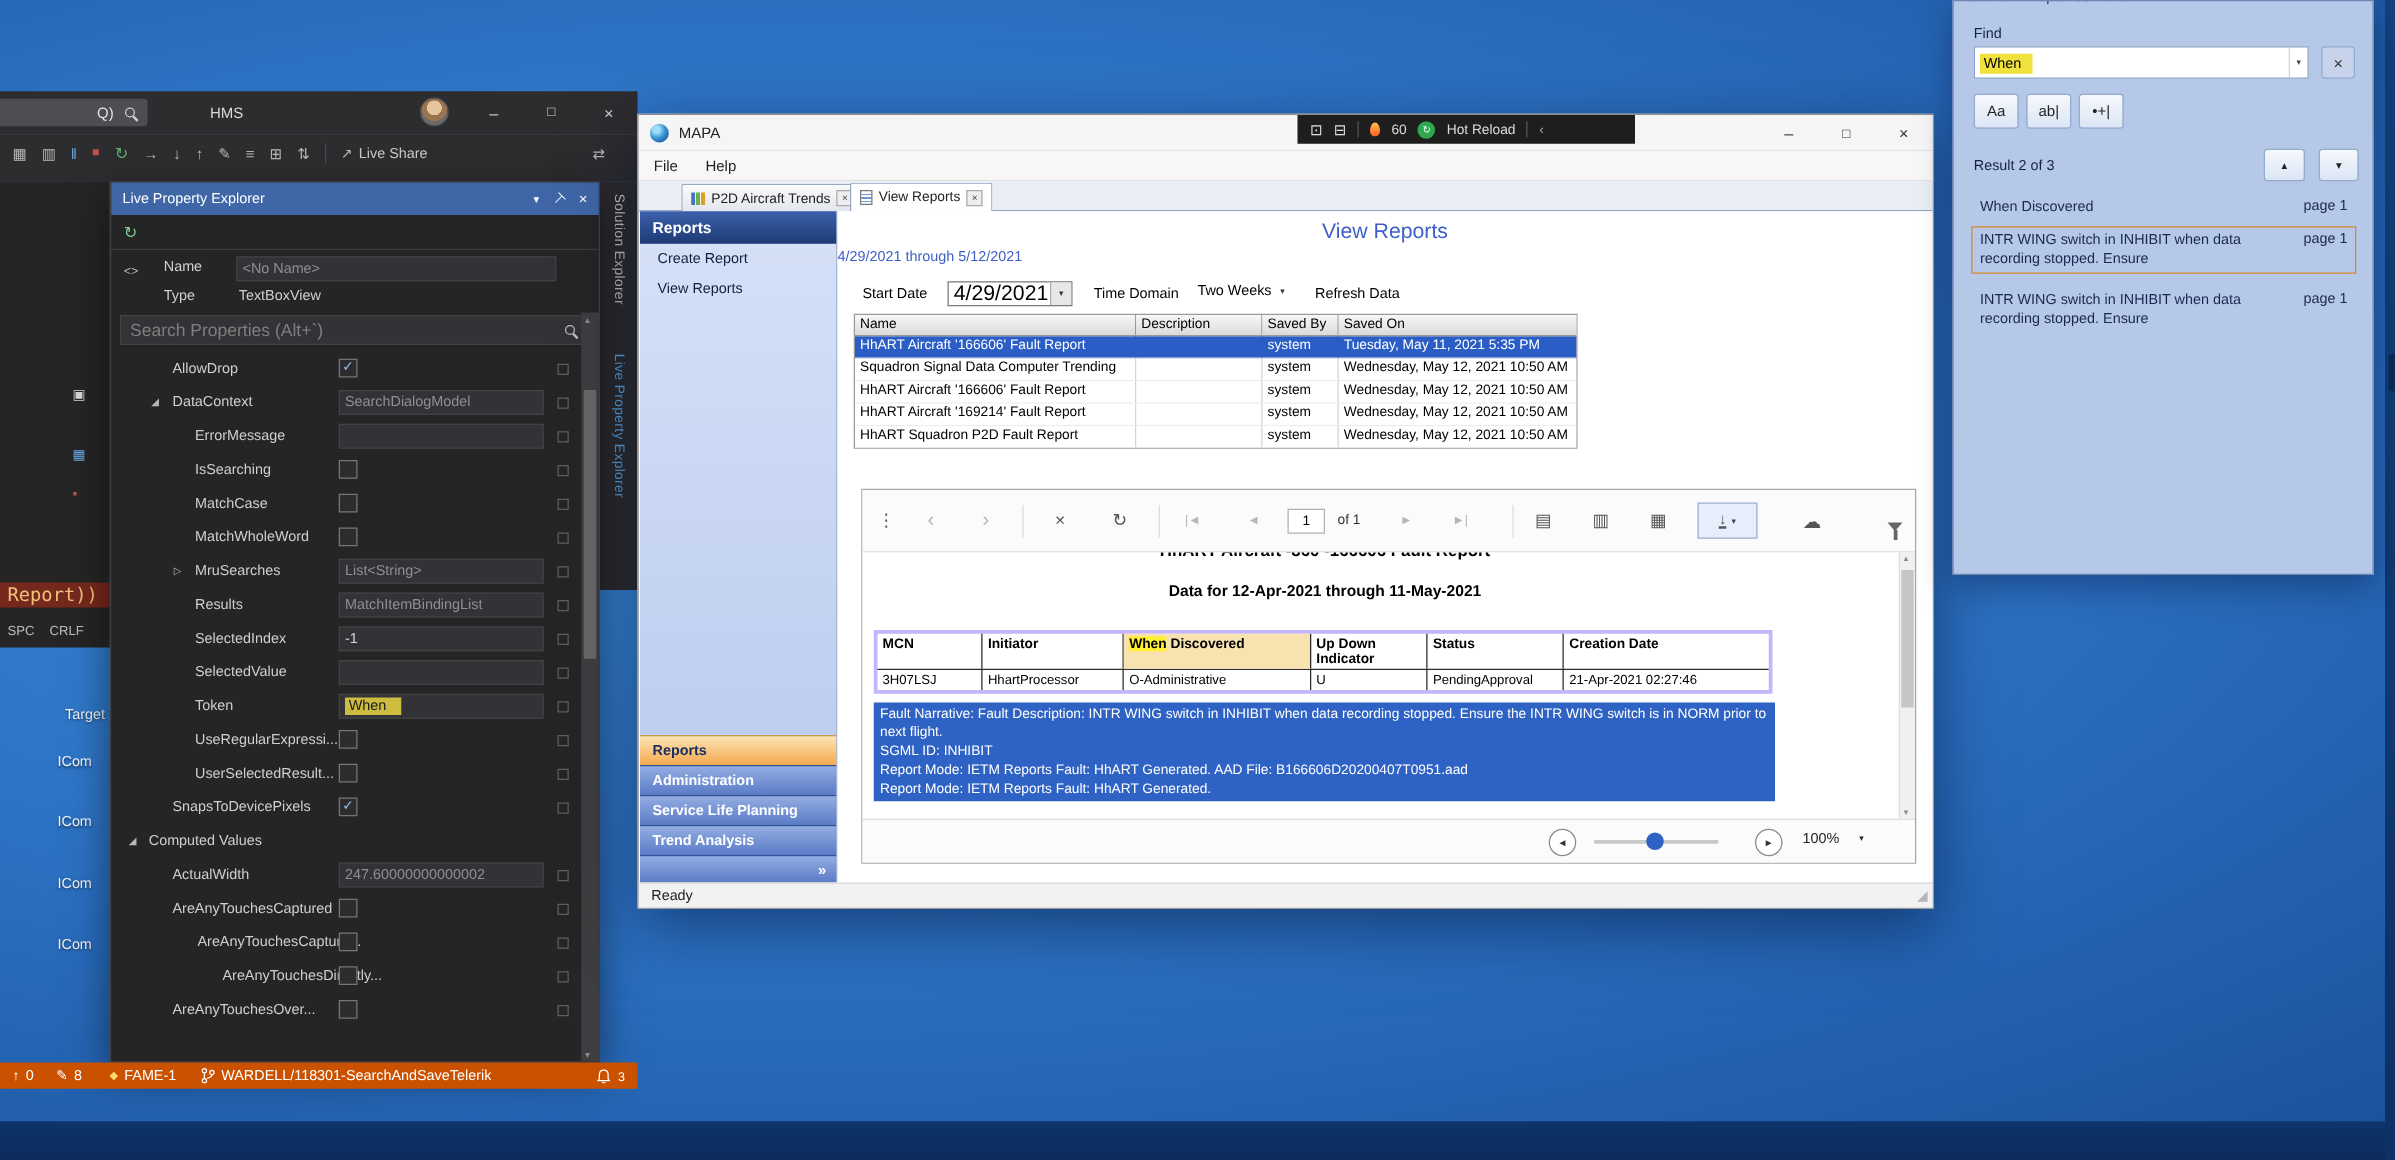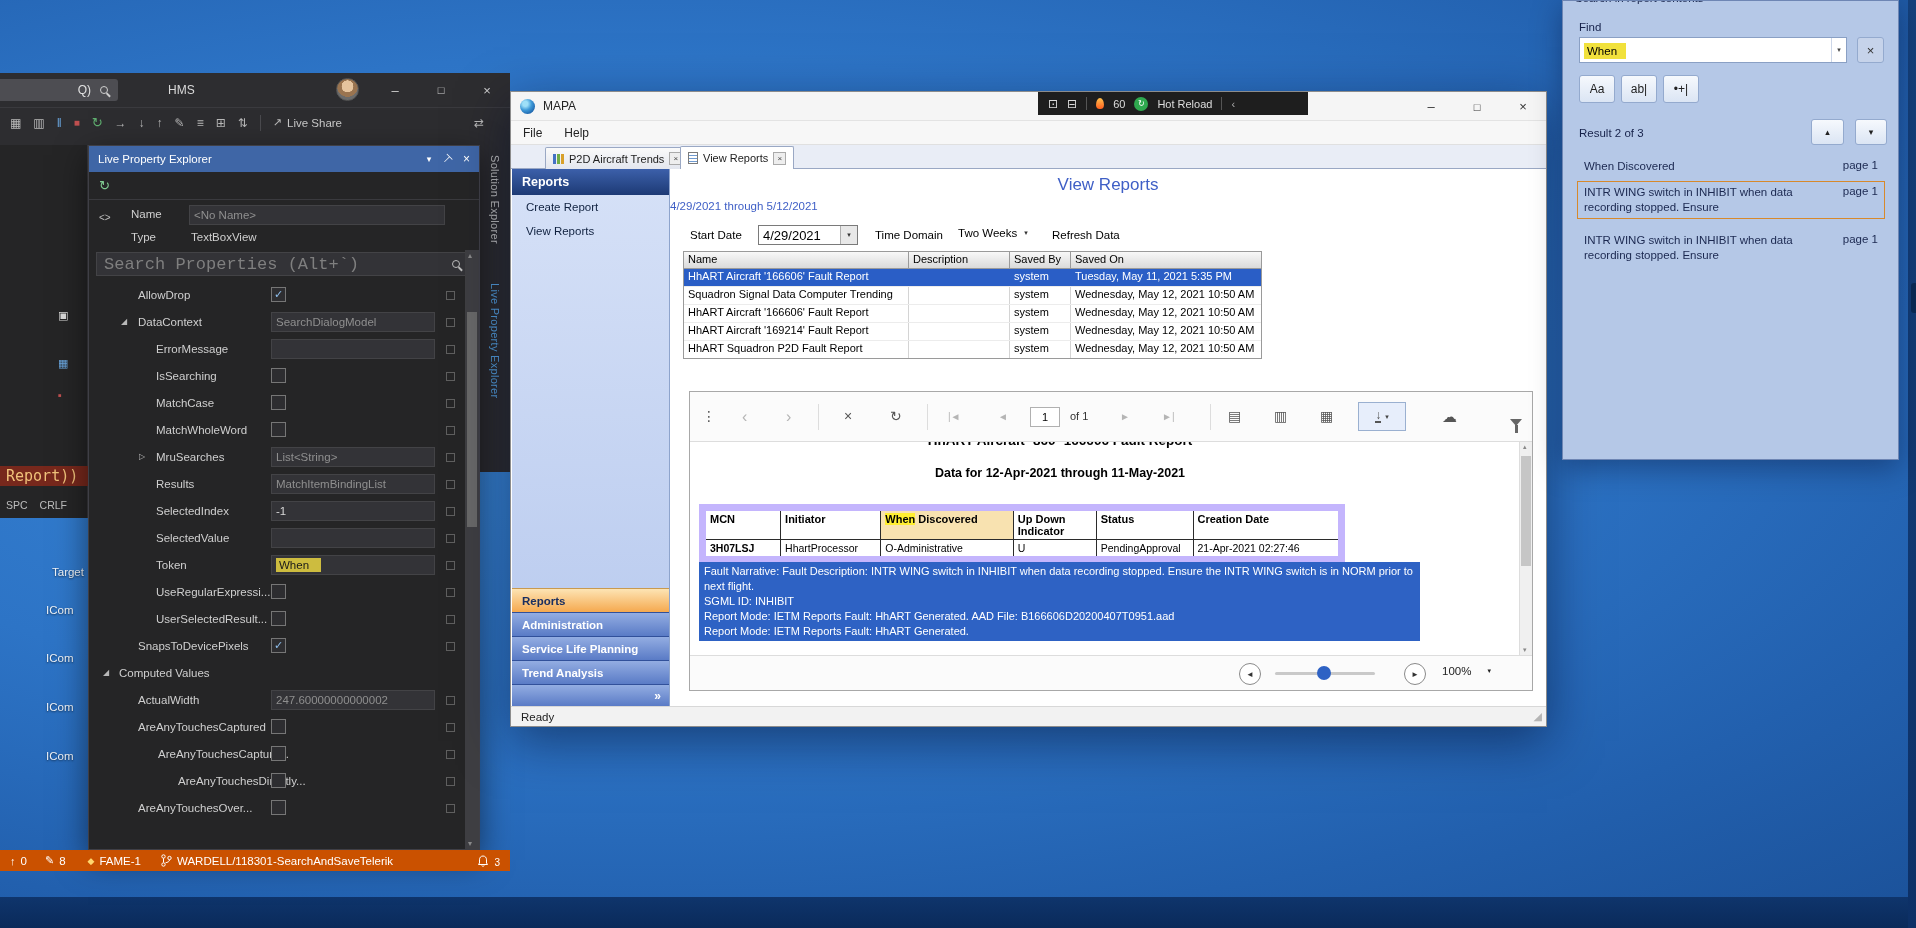"4/29/2021" span { font-size: 13px -> 17px }
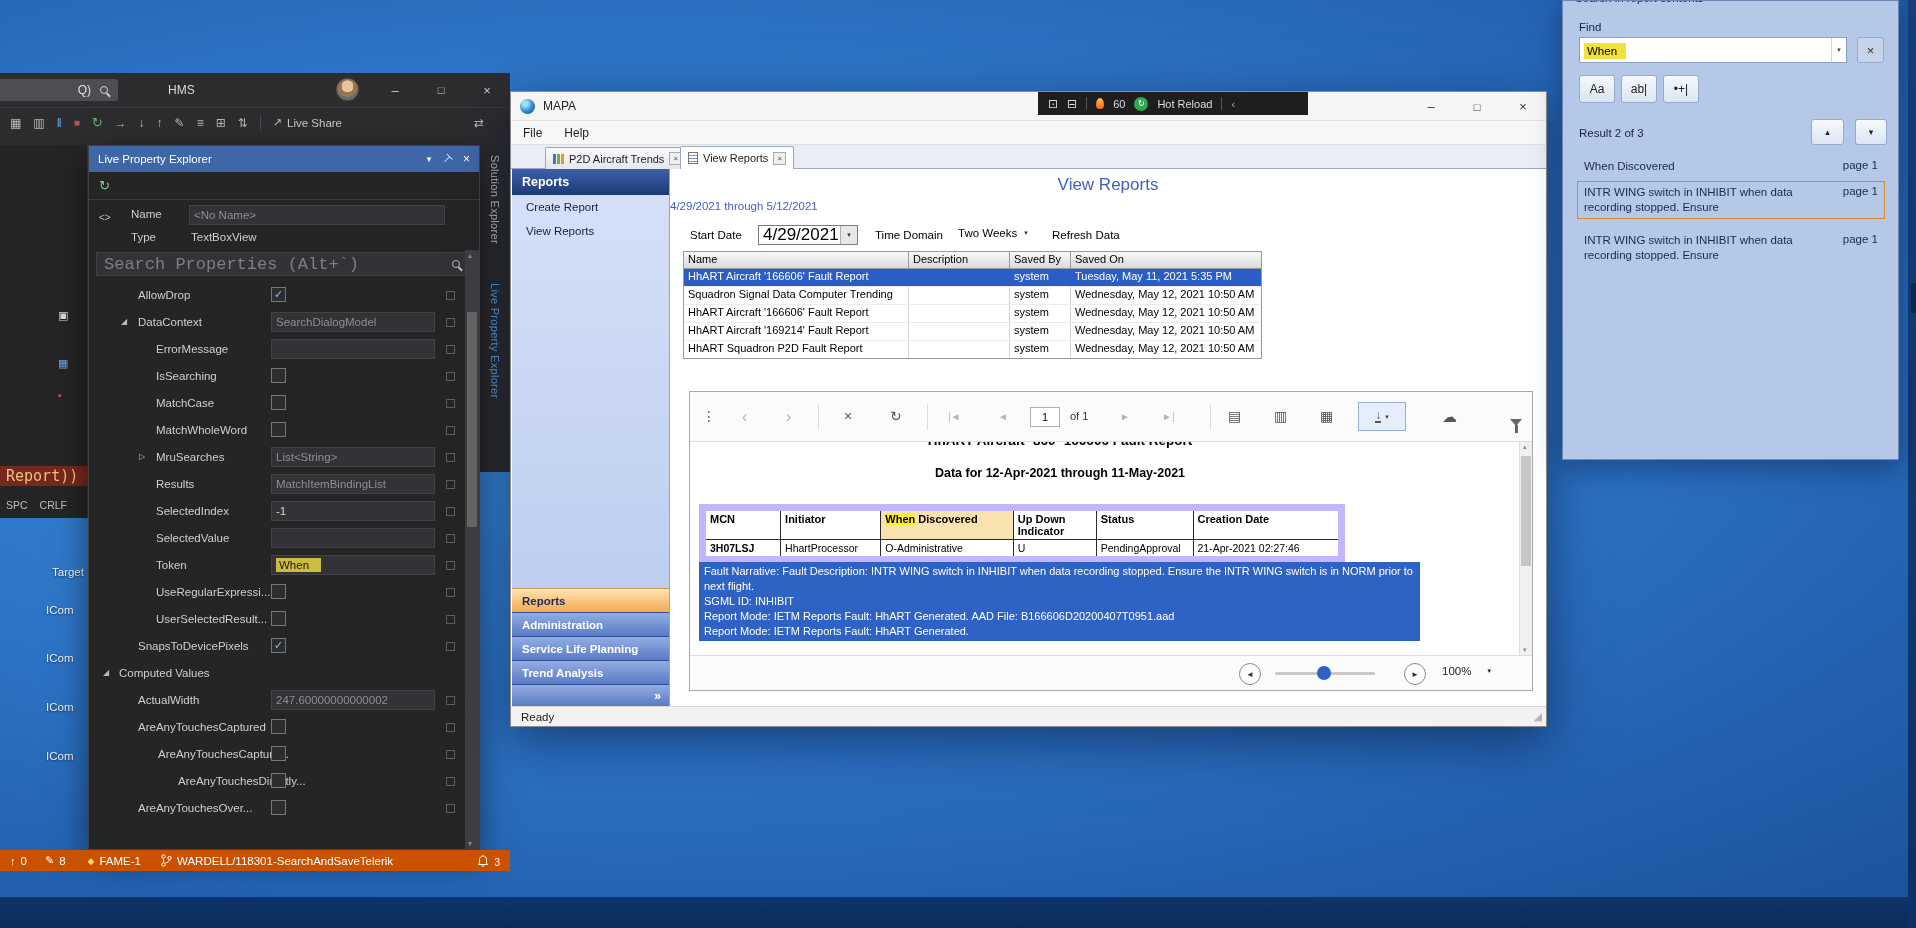"Search Properties (Alt+`)" input { font-family: Liberation Mono, monospace -> Liberation Sans, sans-serif; font-size: 17px -> 14px }
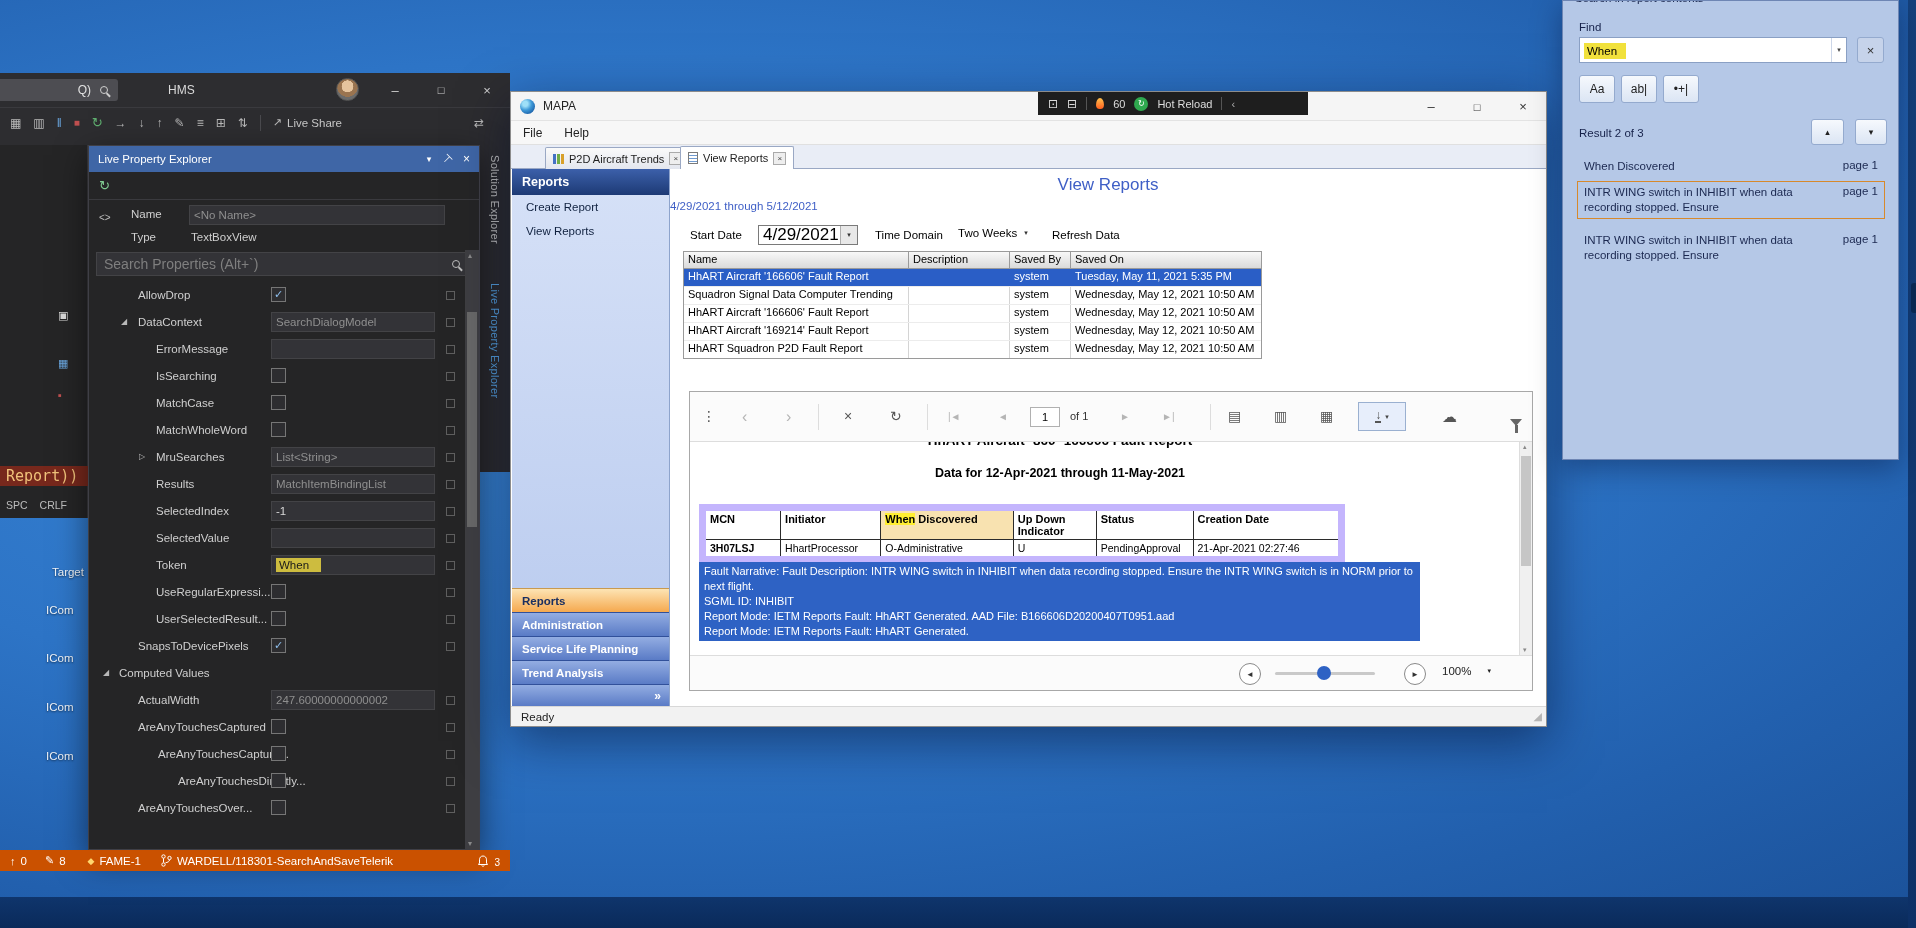"MCN" div { border: 7px solid #c4b5fd -> 3px solid #c4b5fd; width: 646px -> 719px }
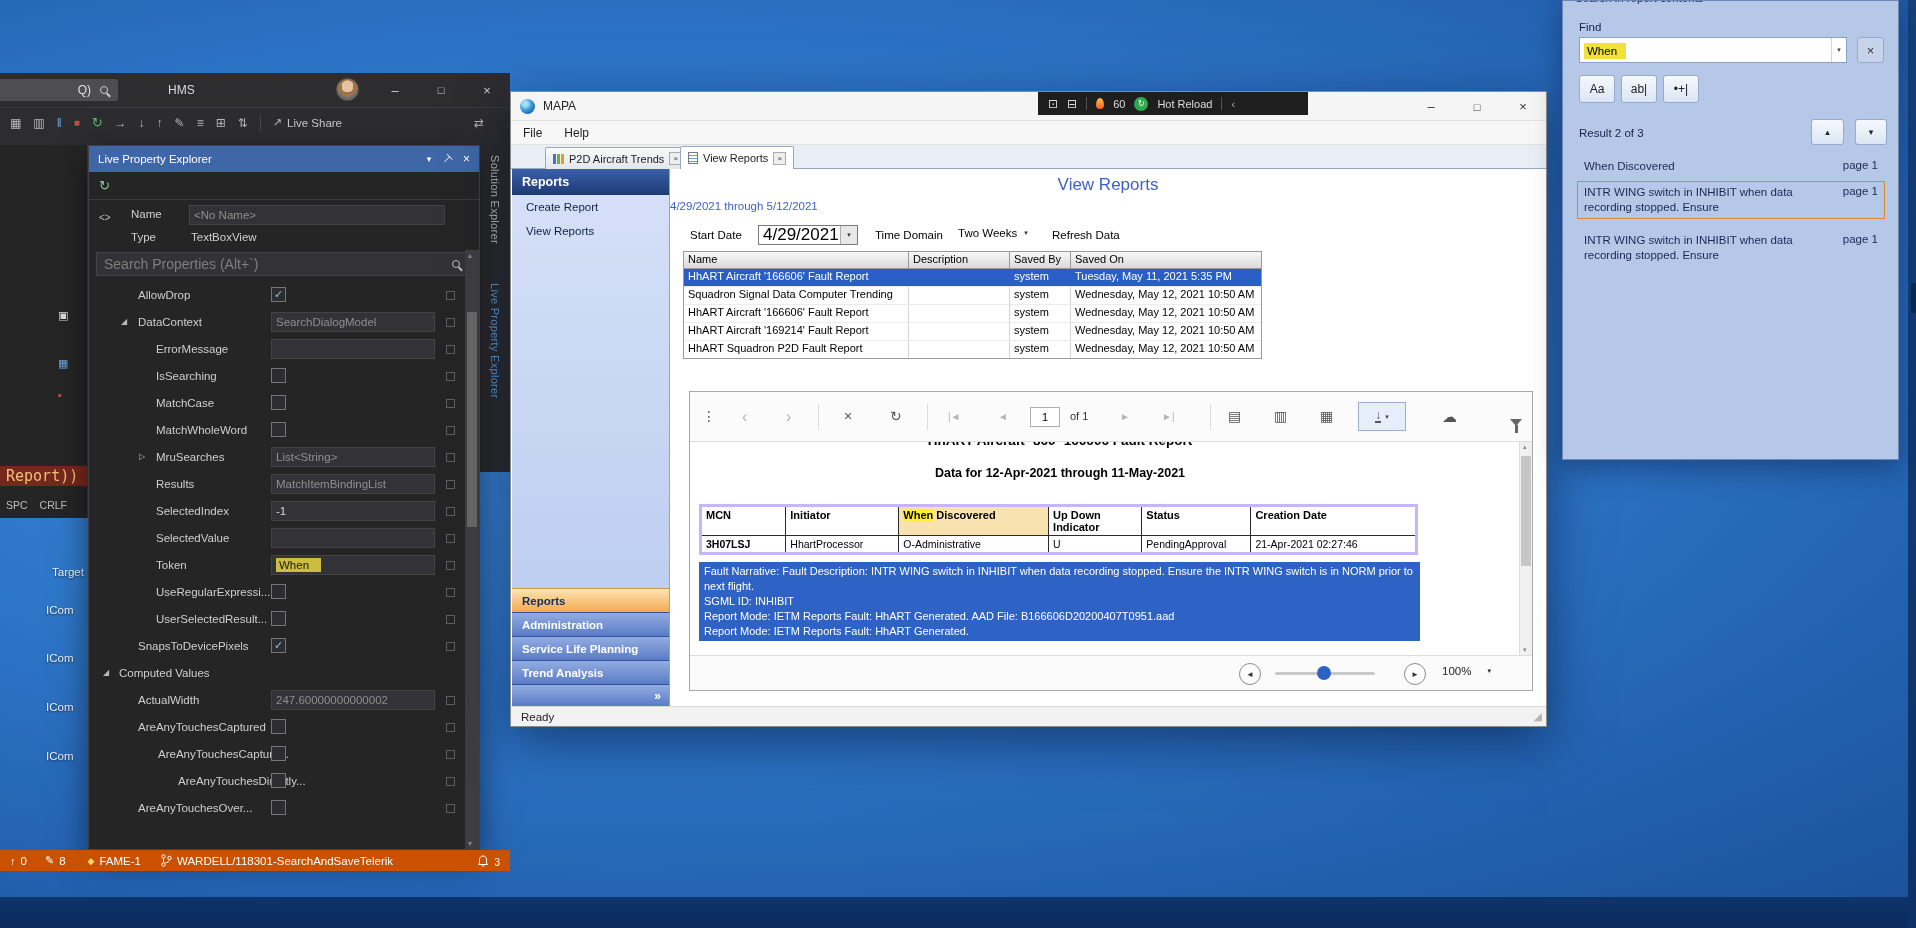"3H07LSJ" div.rt-cell { font-weight: bold -> none }
